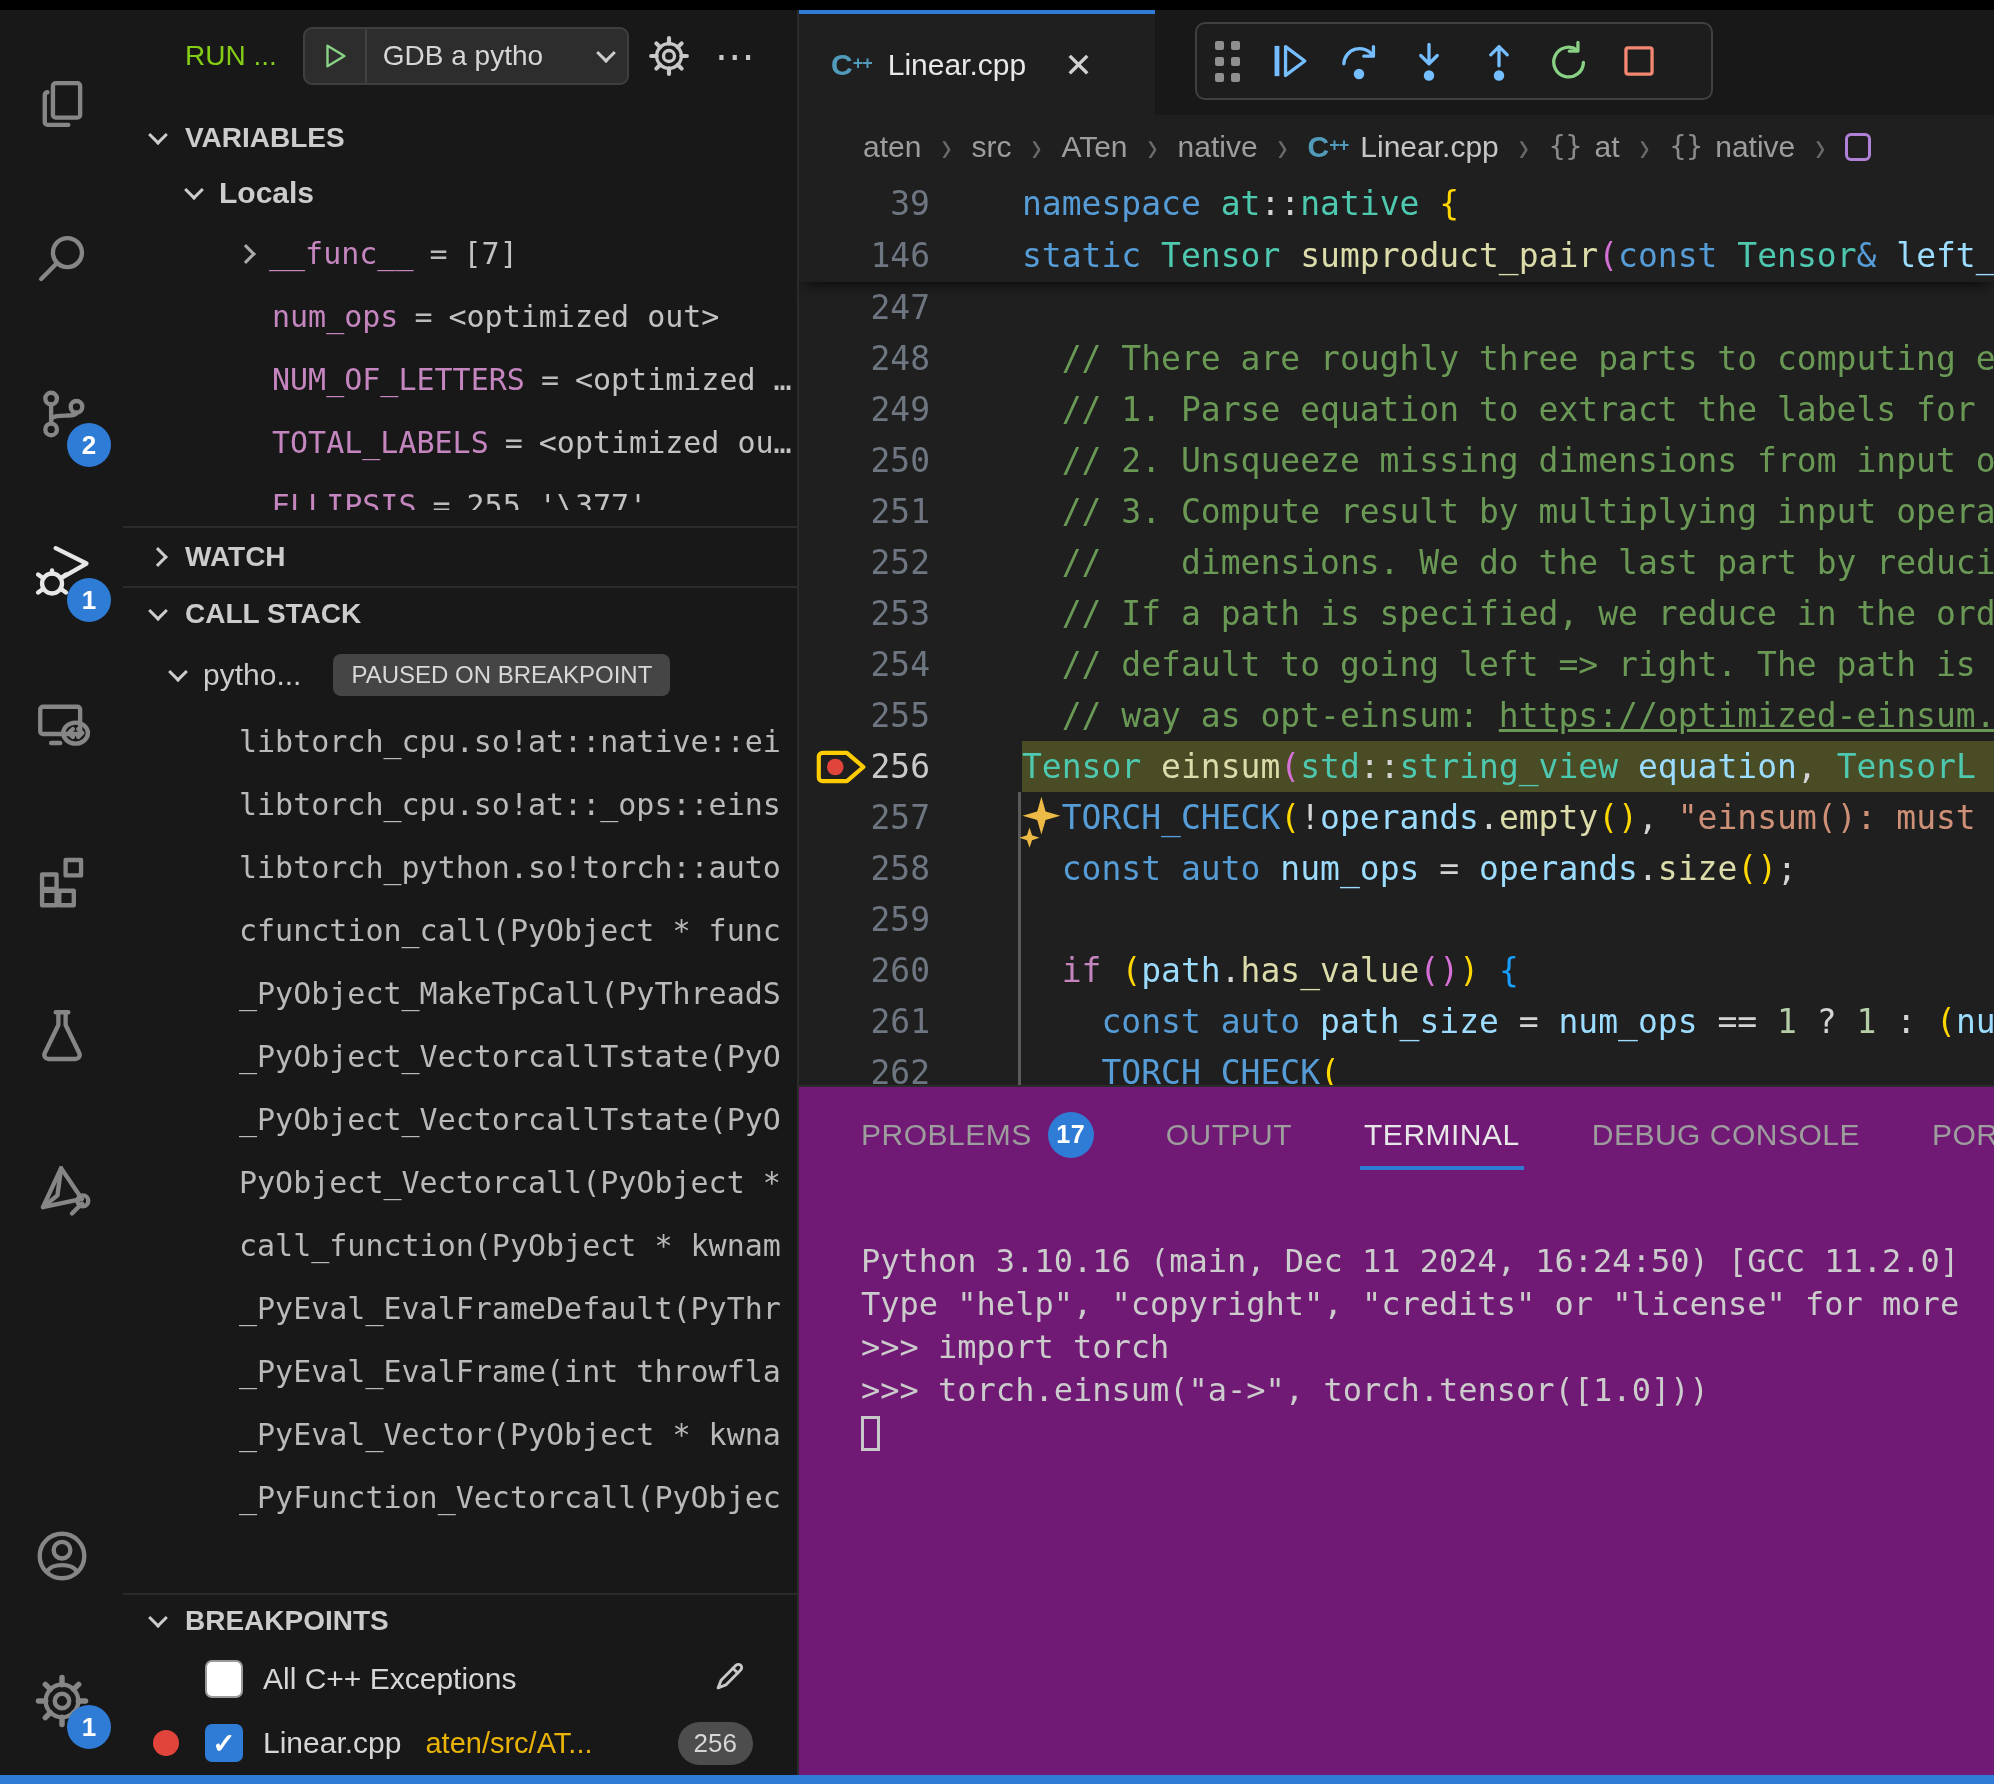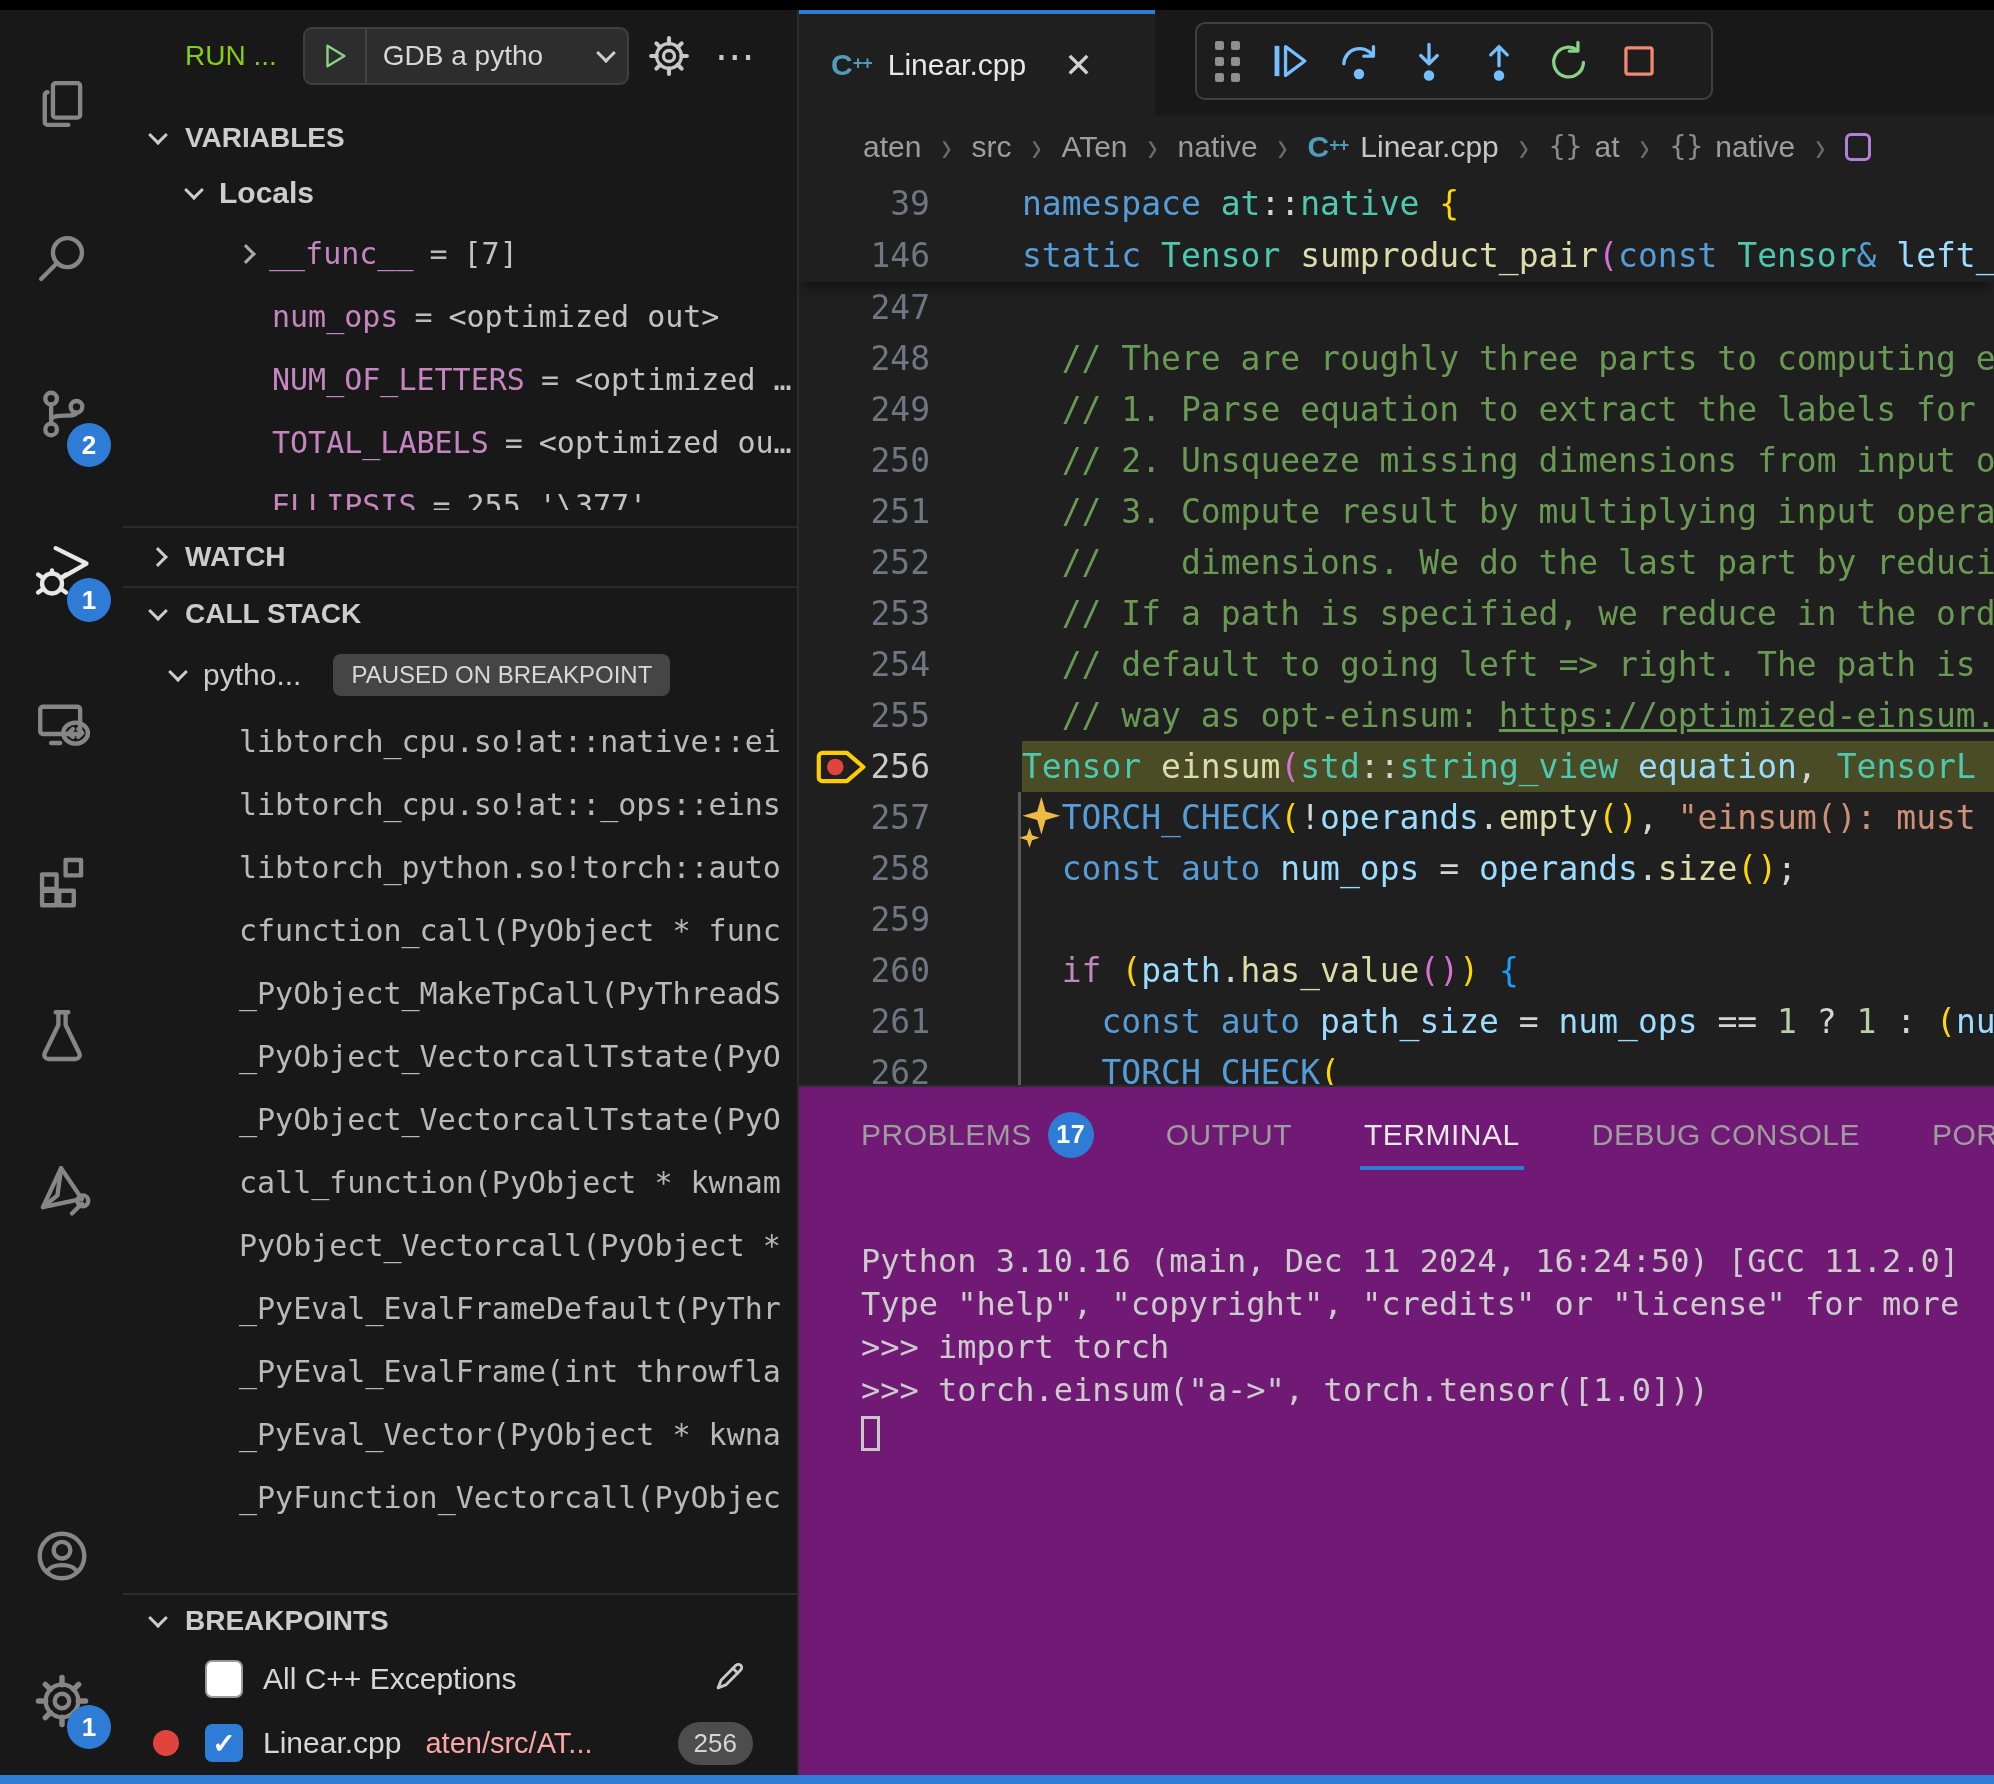"call_function(PyObject * kwnam" div.frame { order: before "PyObject_Vectorcall(PyObject *" -> after "PyObject_Vectorcall(PyObject *" }
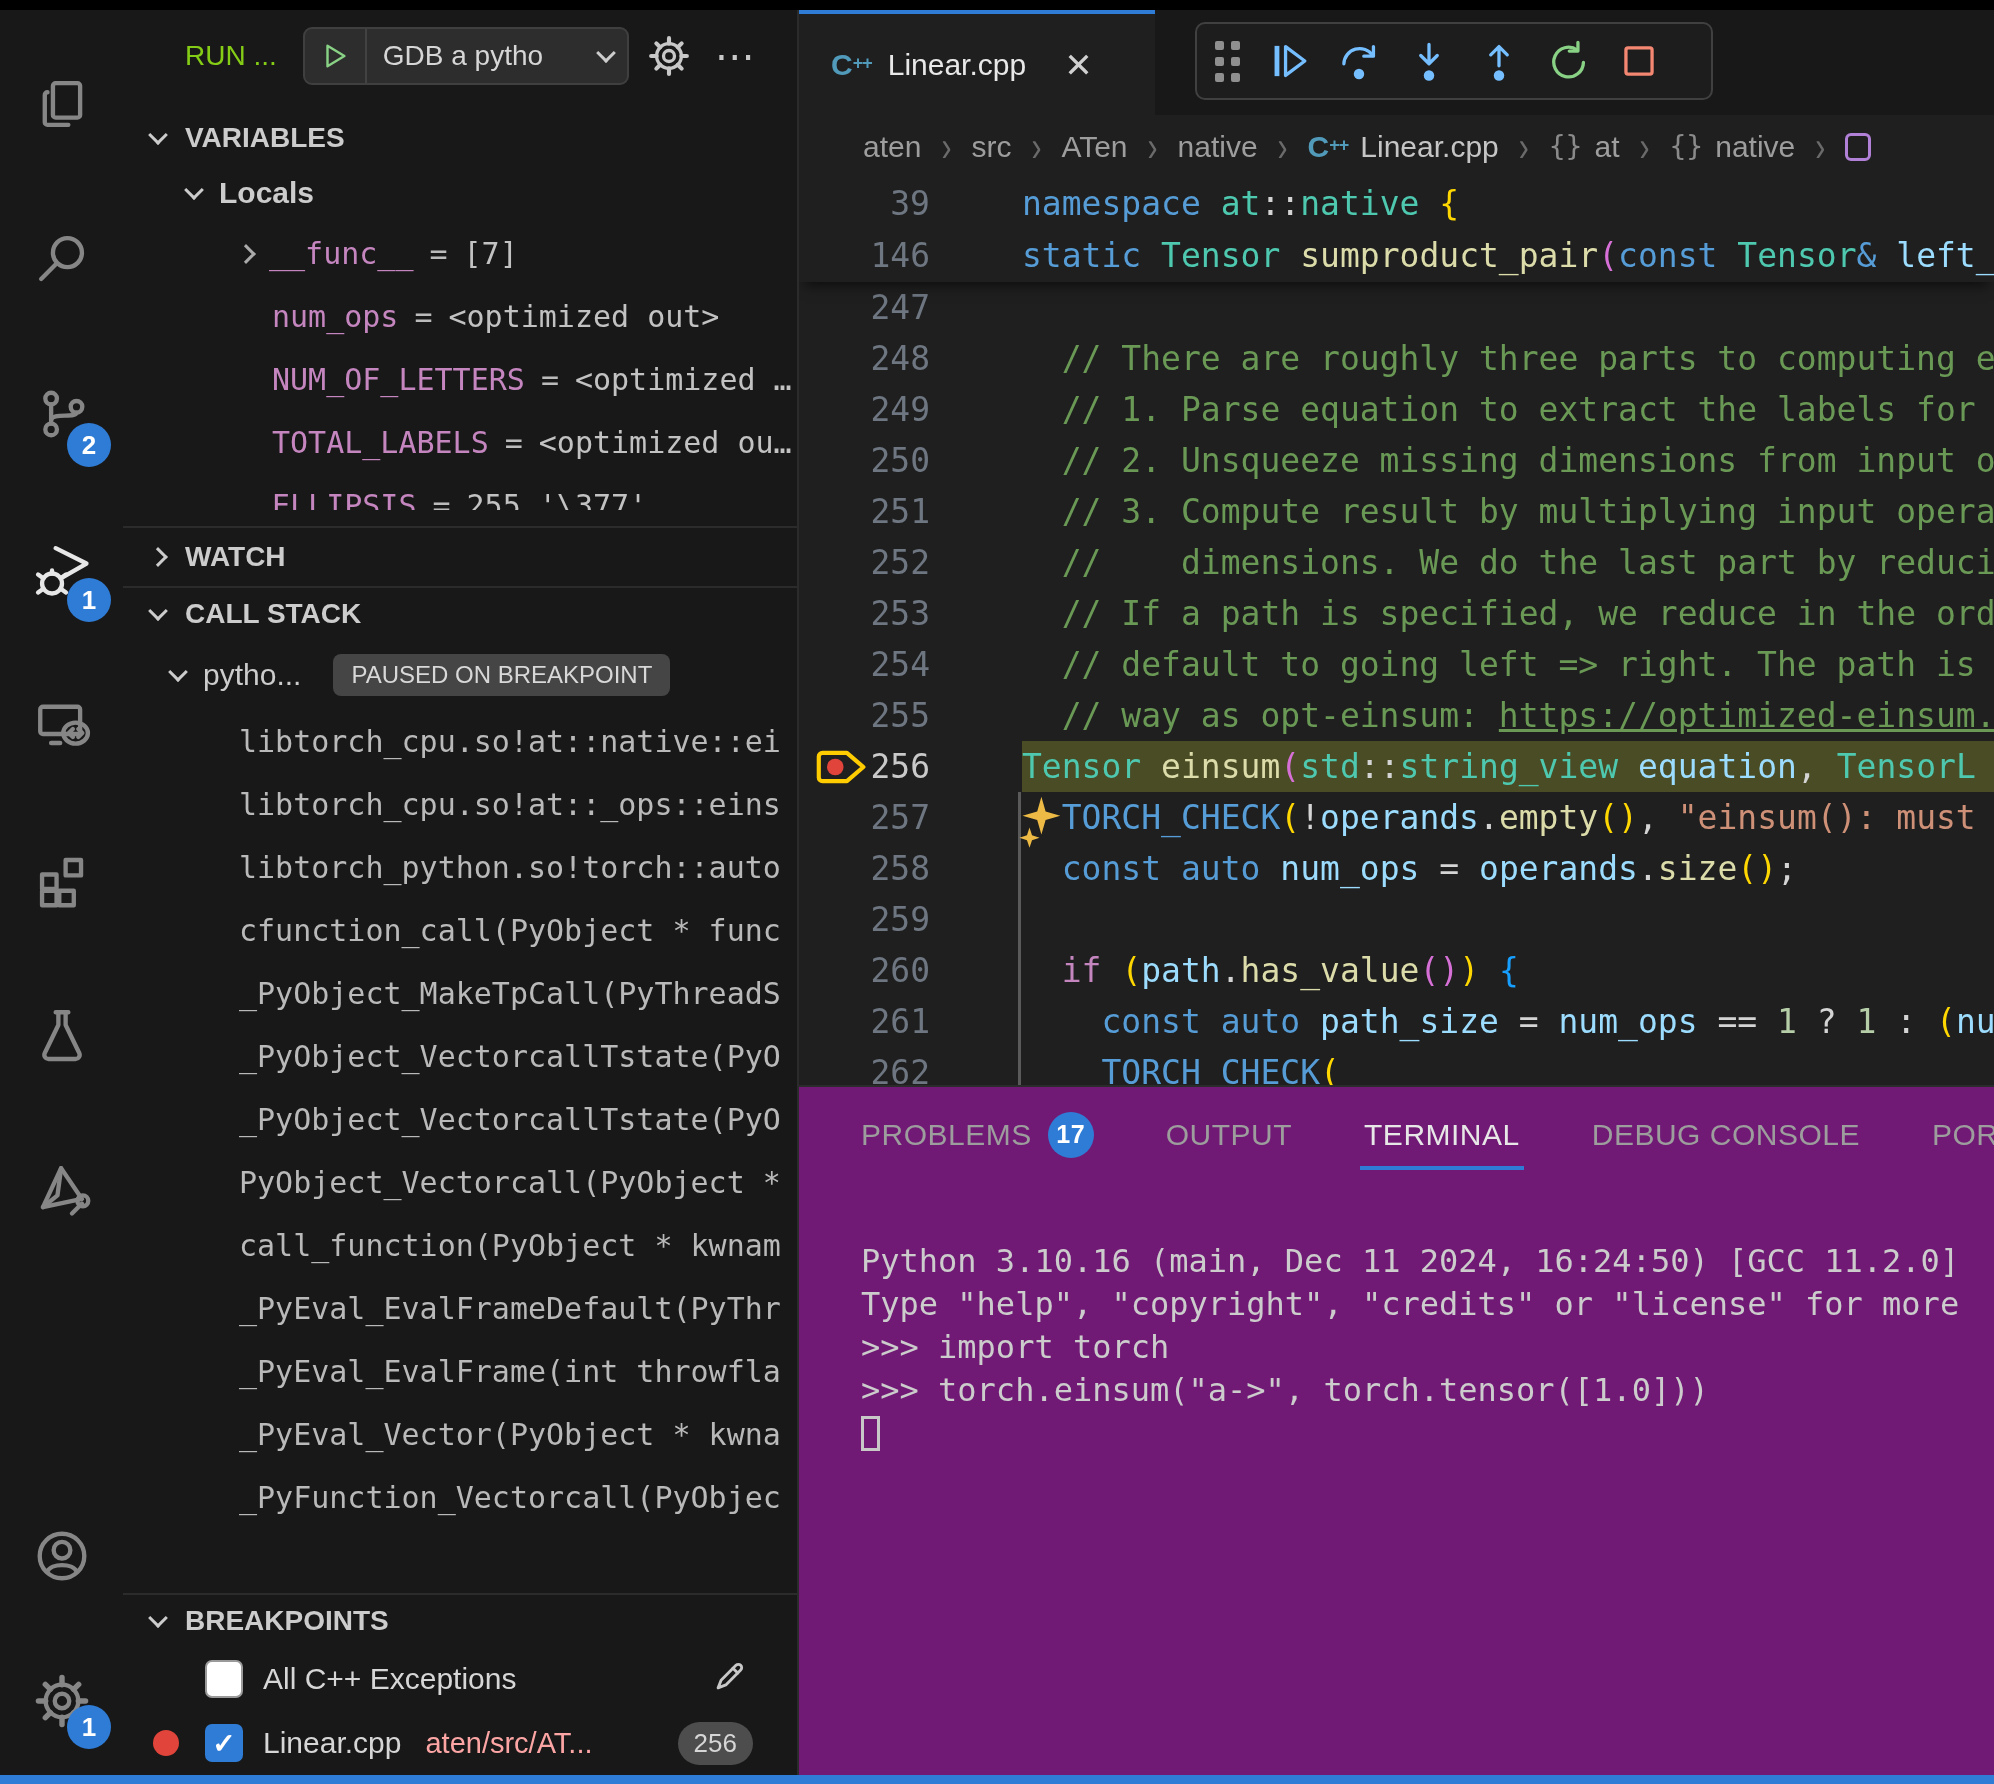"aten/src/AT..." .bp-path { color: #fca5a5 -> #eab308 }
